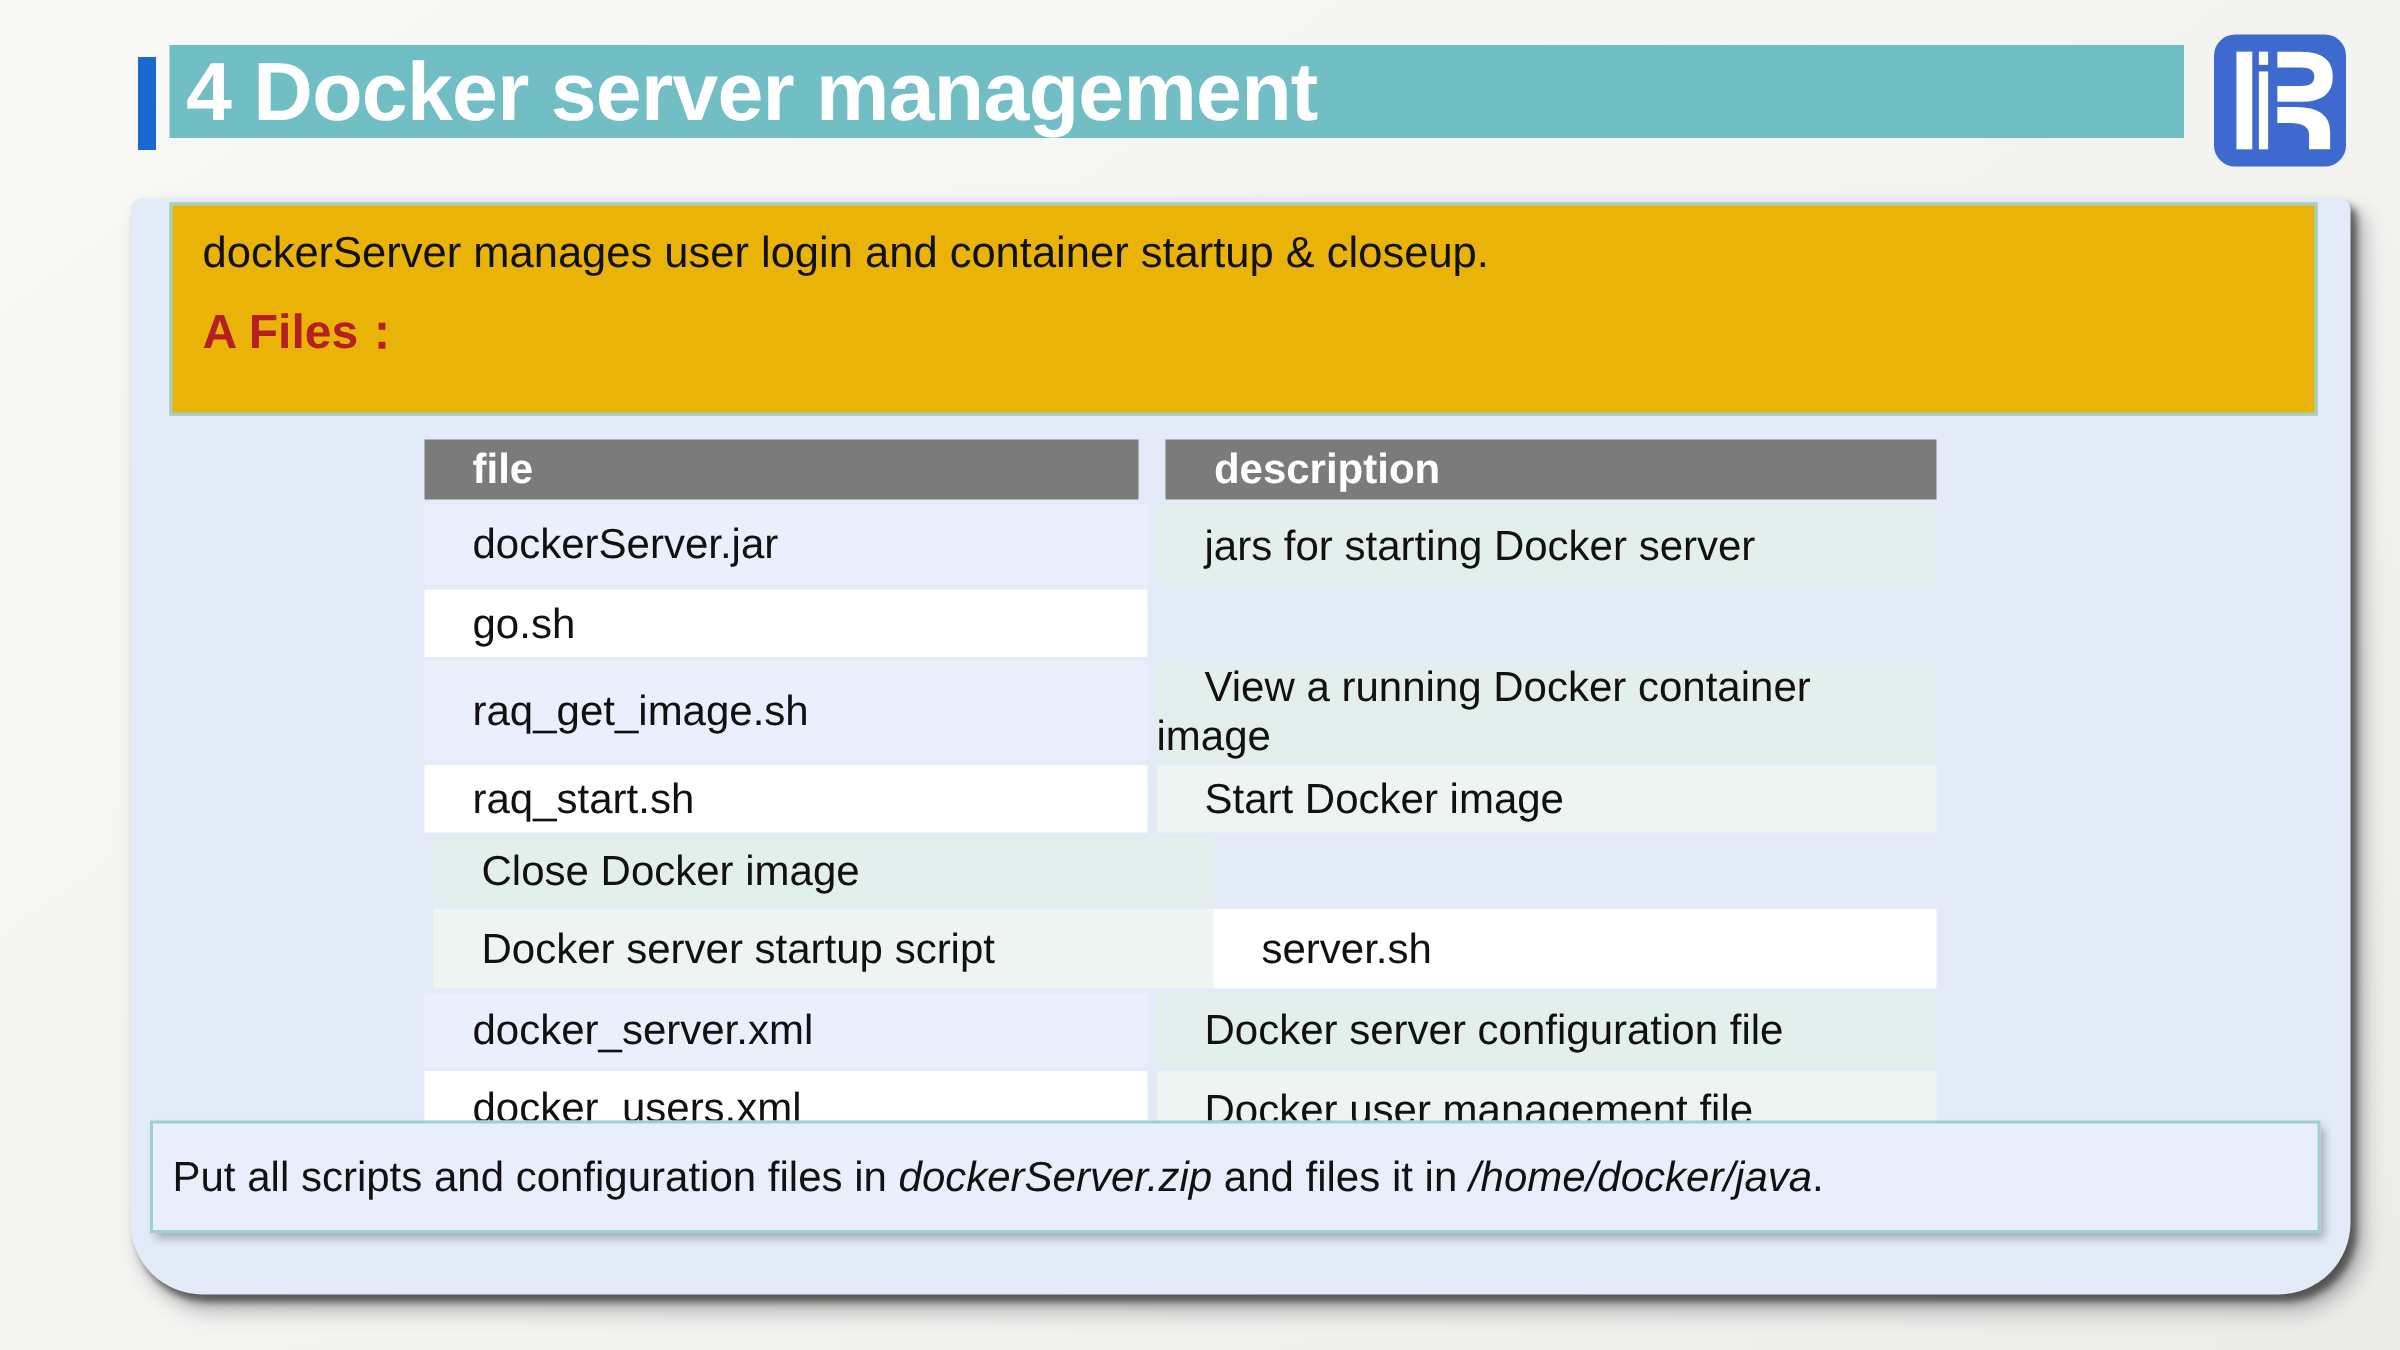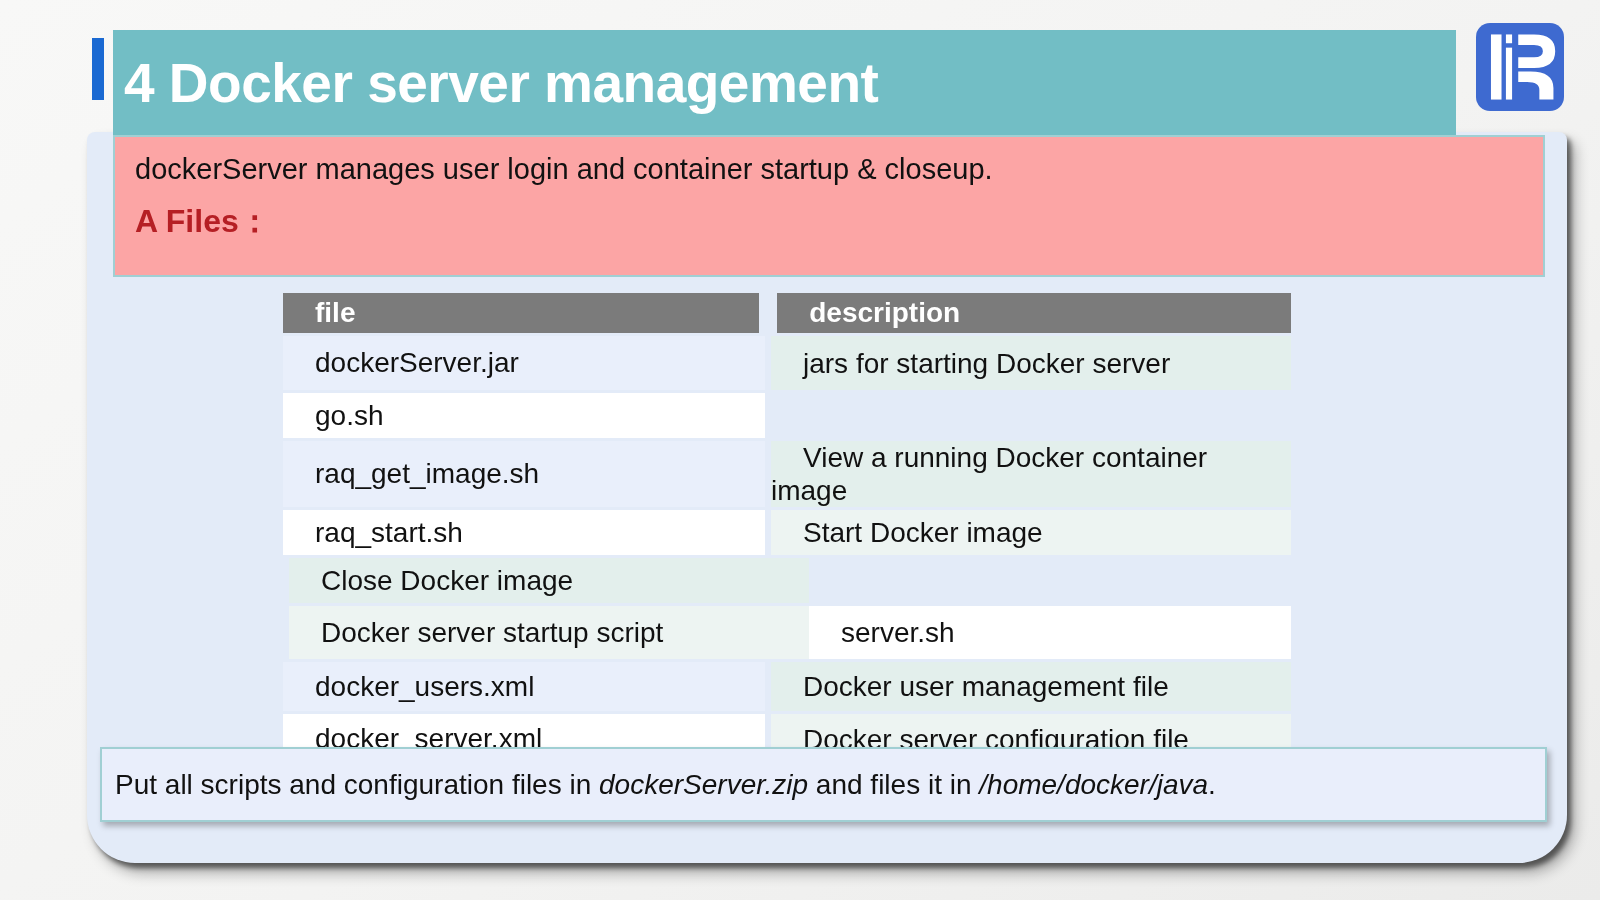"4 Docker server management" .title-bar { height: 106px -> 62px }
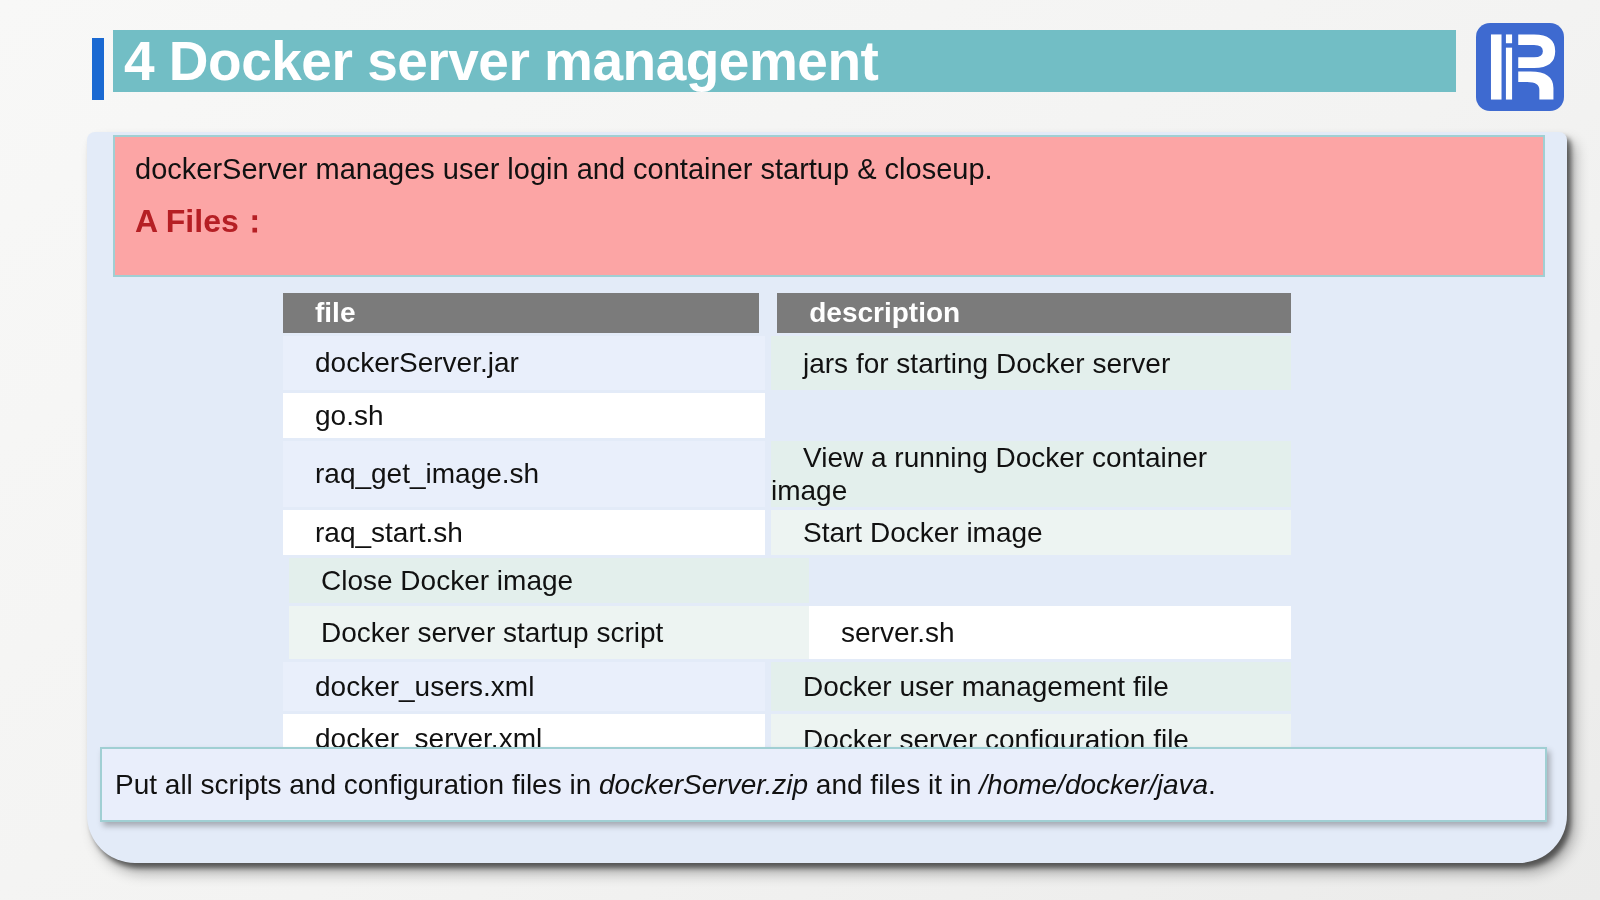"dockerServer manages user login and" .intro-box { background: #fca5a5 -> #eab308 }
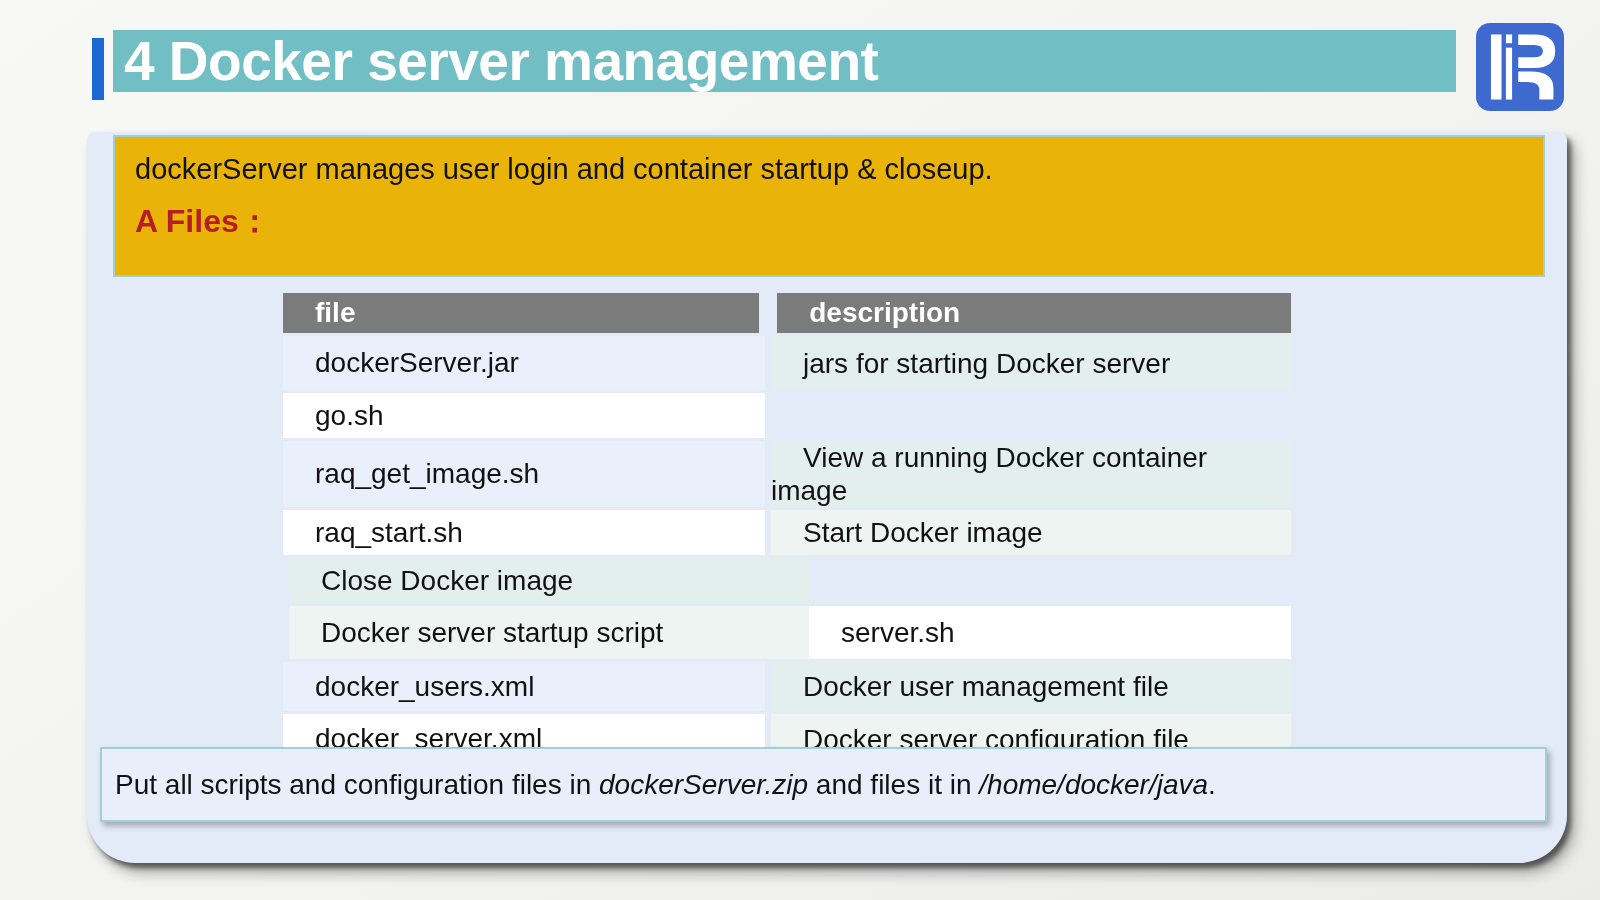"docker_users.xml" div.trow { order: before "docker_server.xml" -> after "docker_server.xml" }
